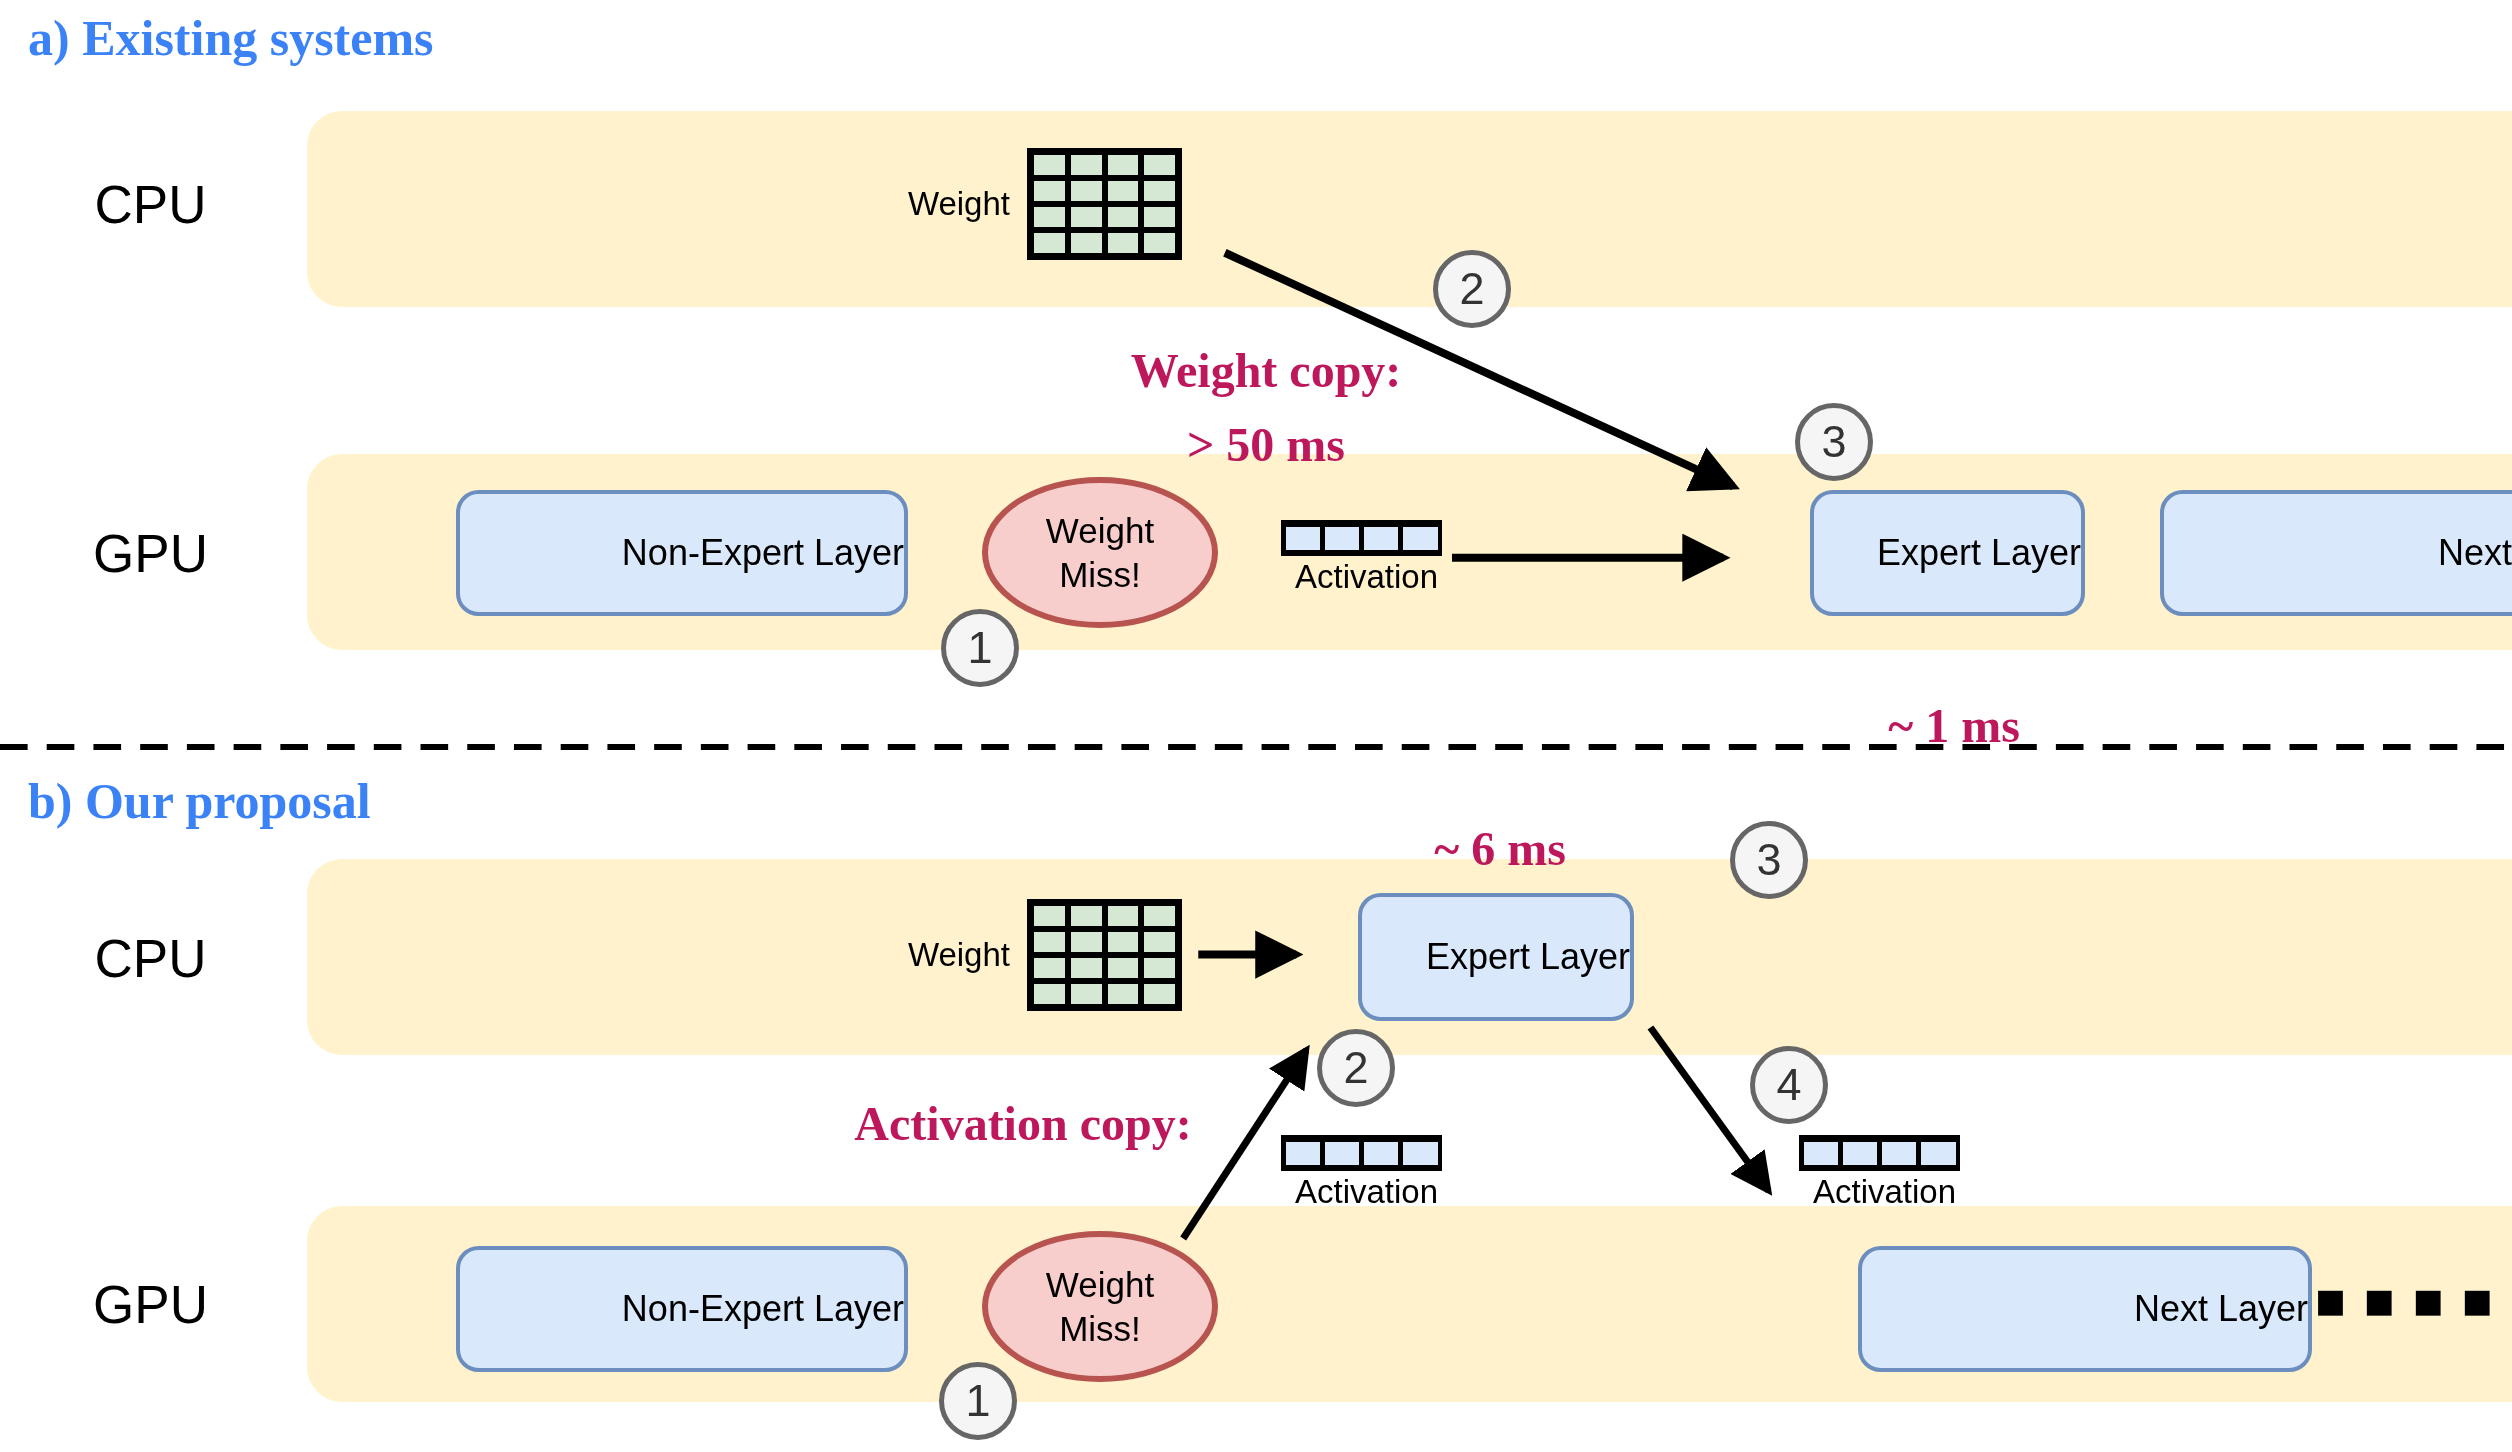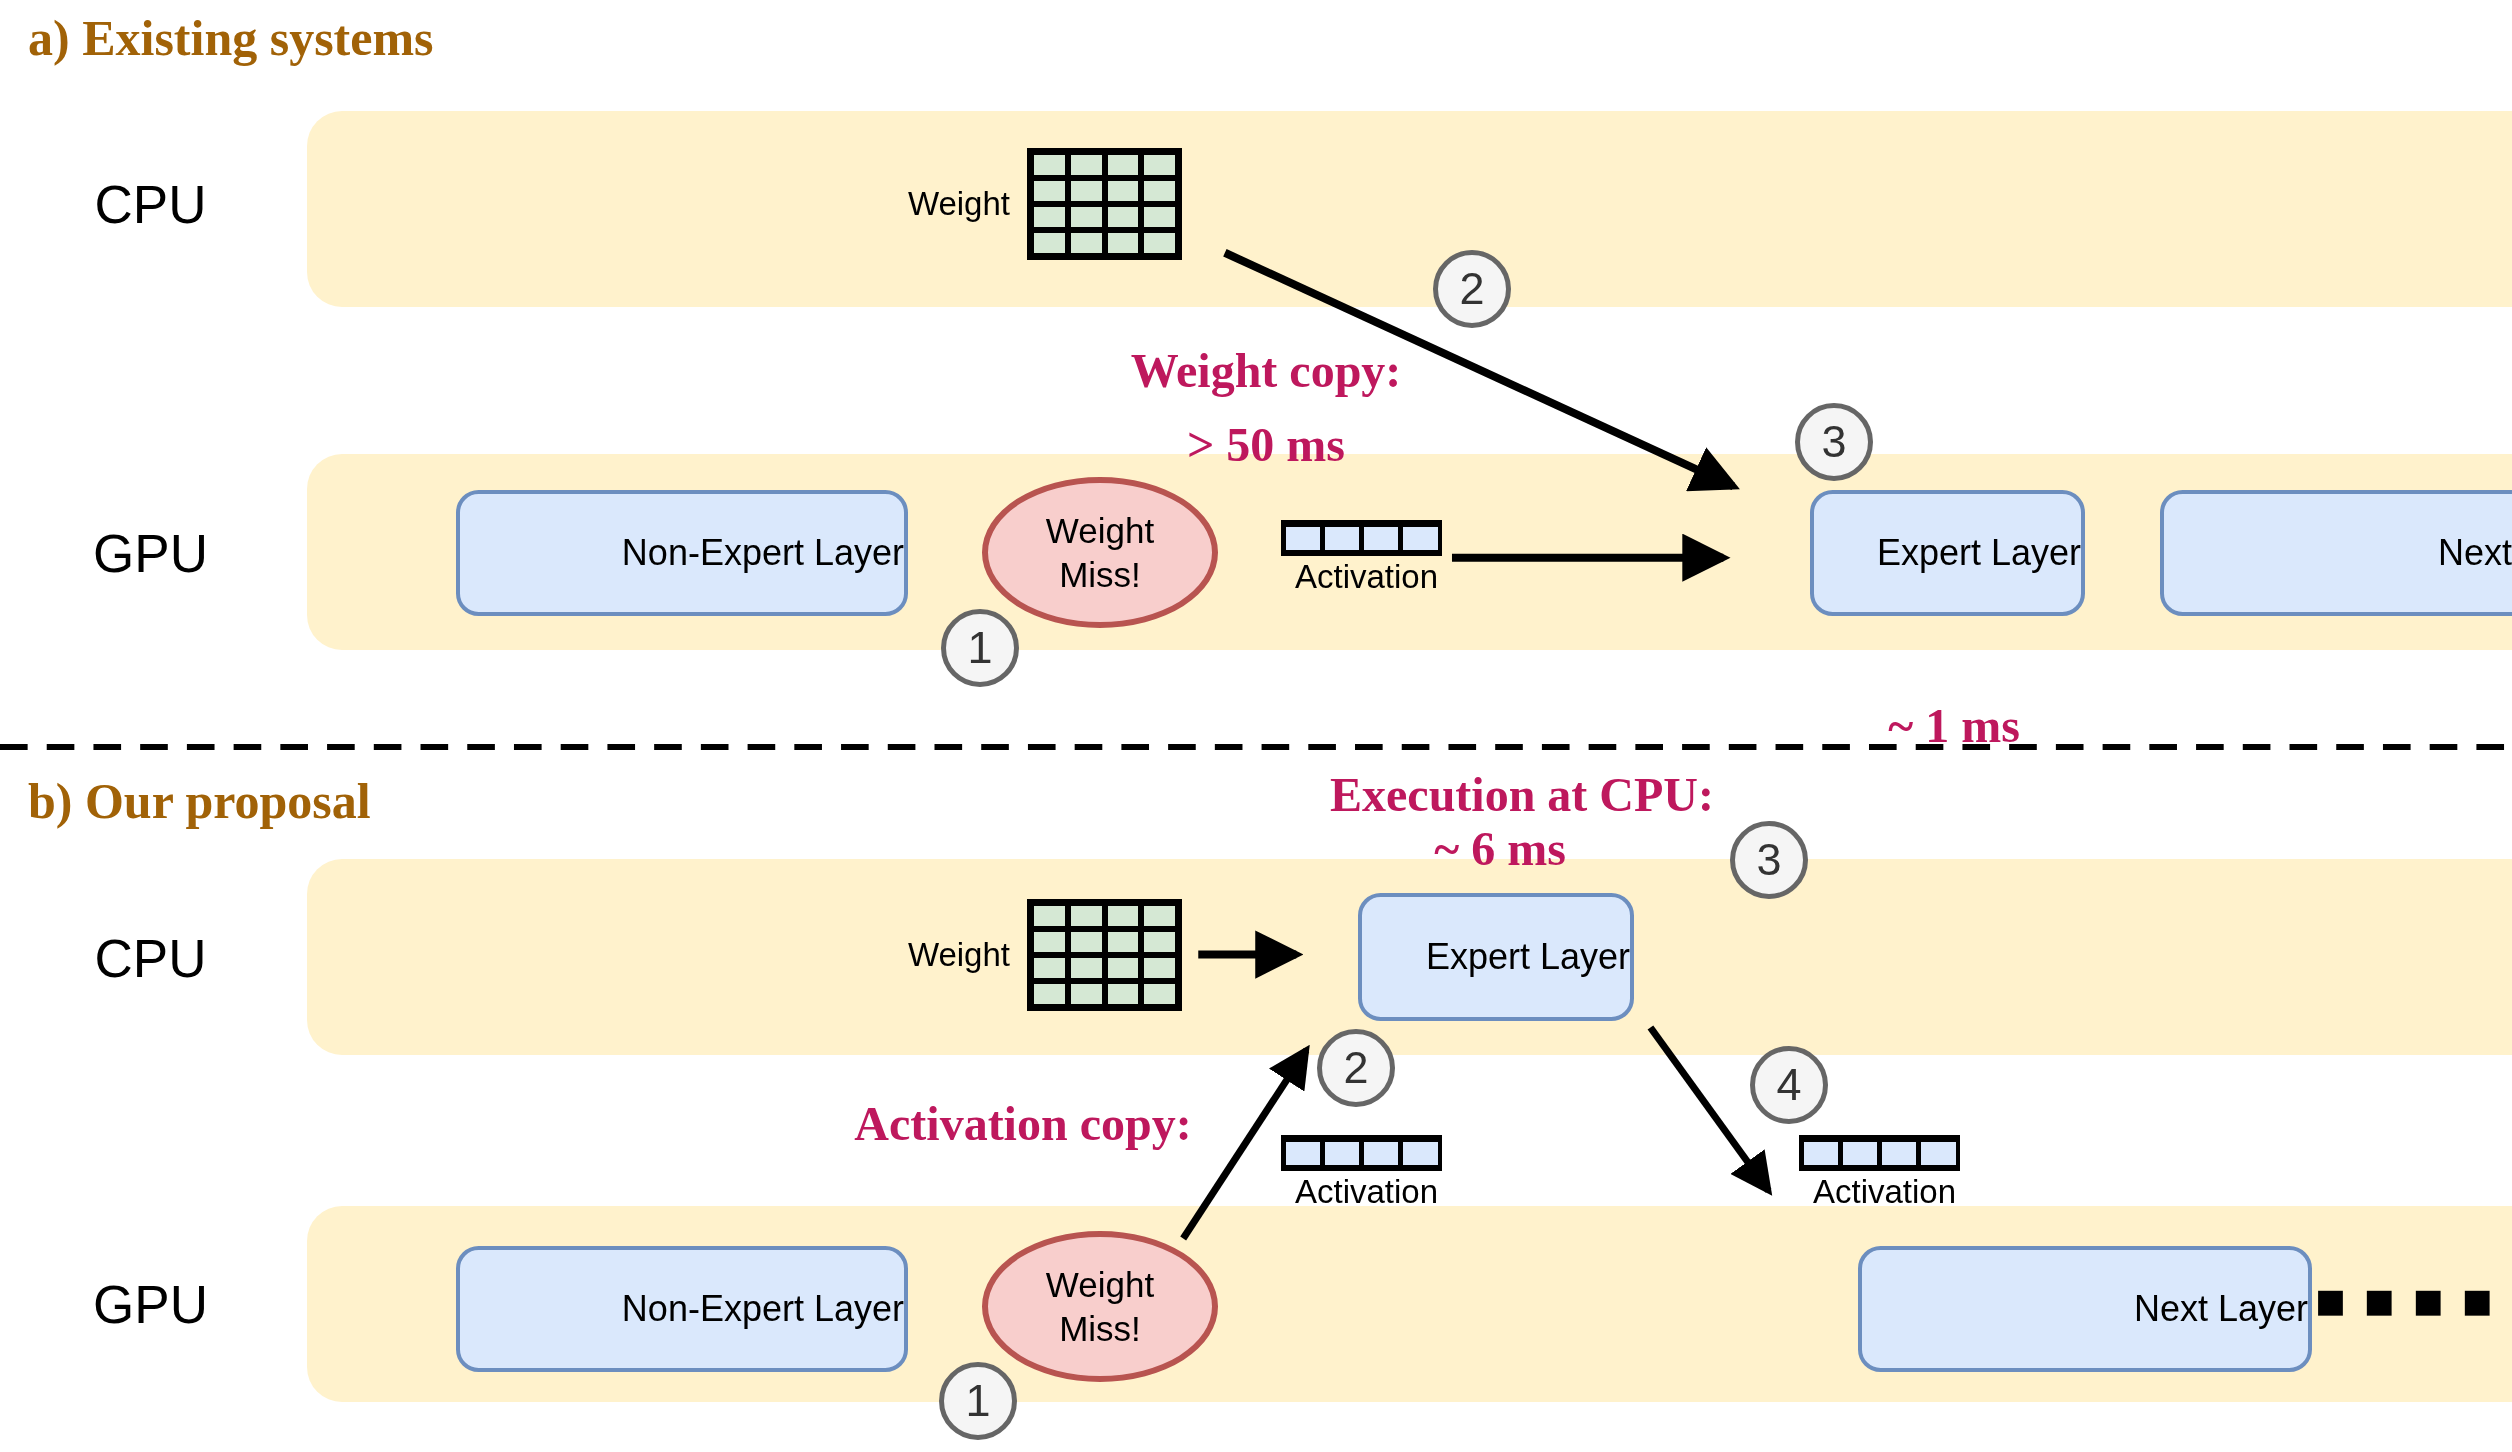"a) Existing systems" .sec-title { color: #a16207 -> #3b82f6 }
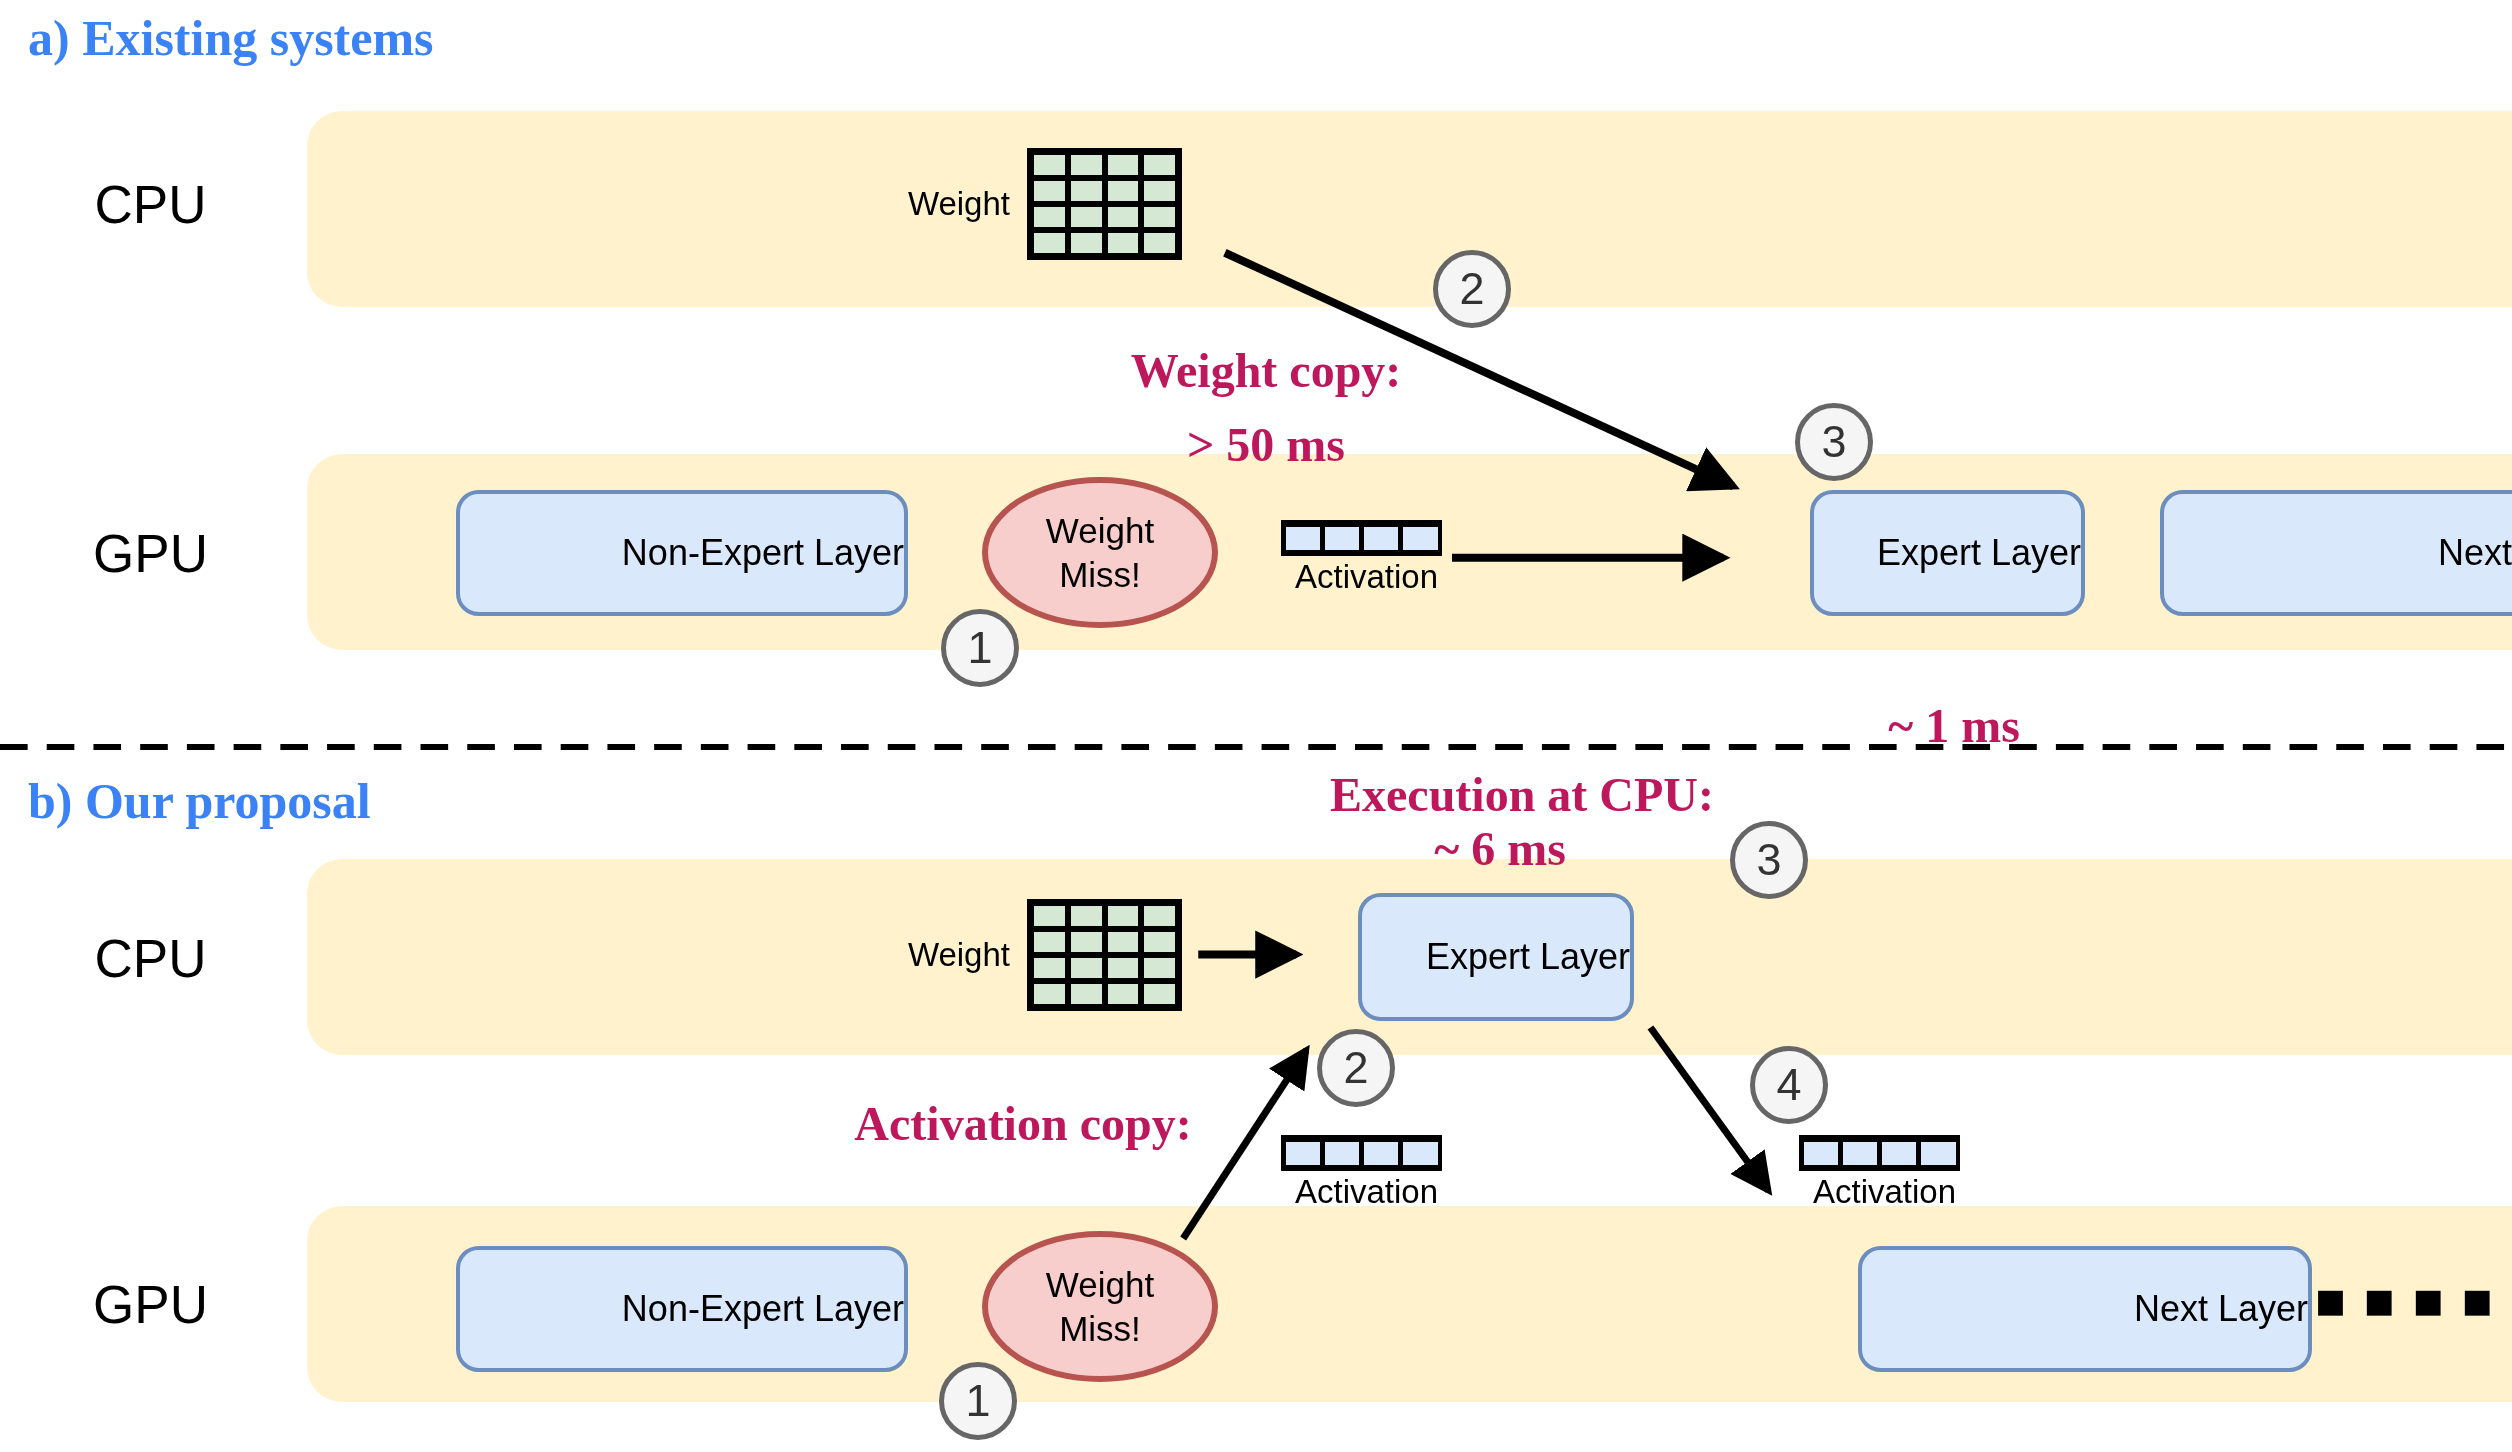"Execution at CPU:" div.red-note { html: <div>Execution at CPU:</div> -> none }
